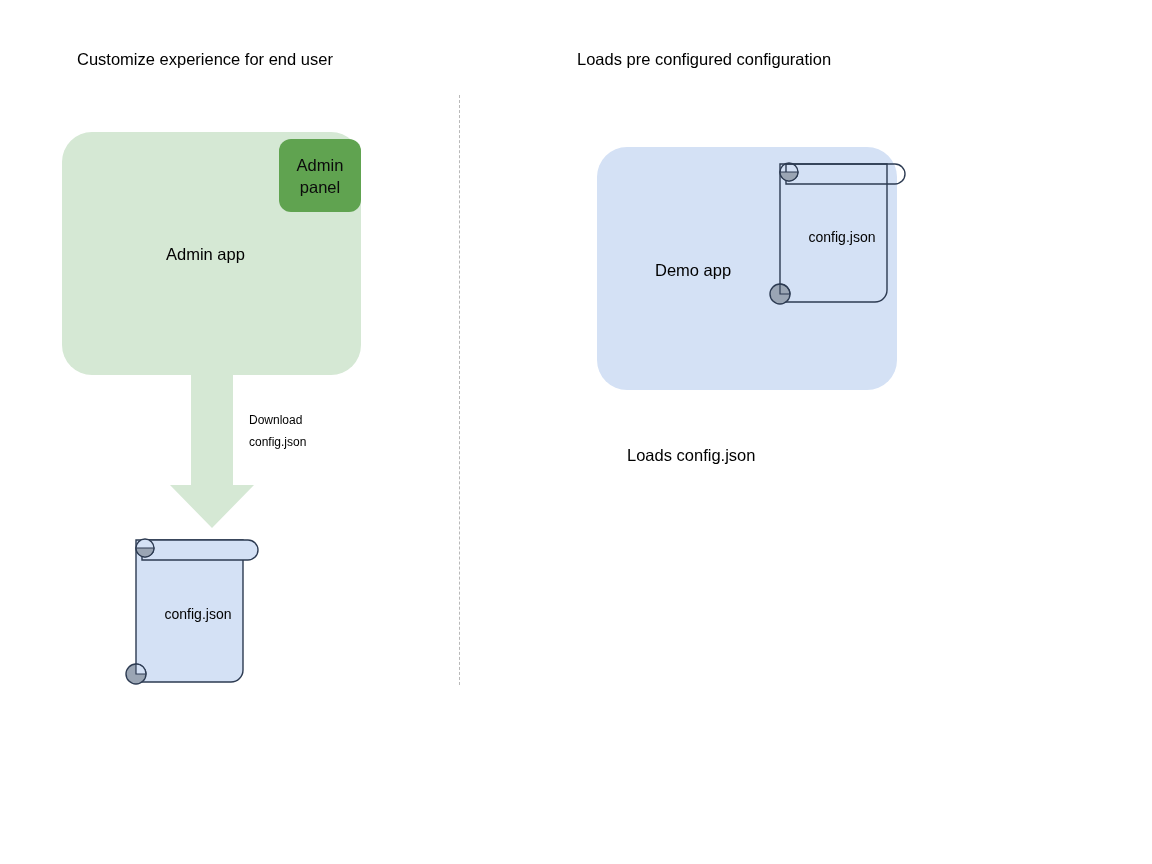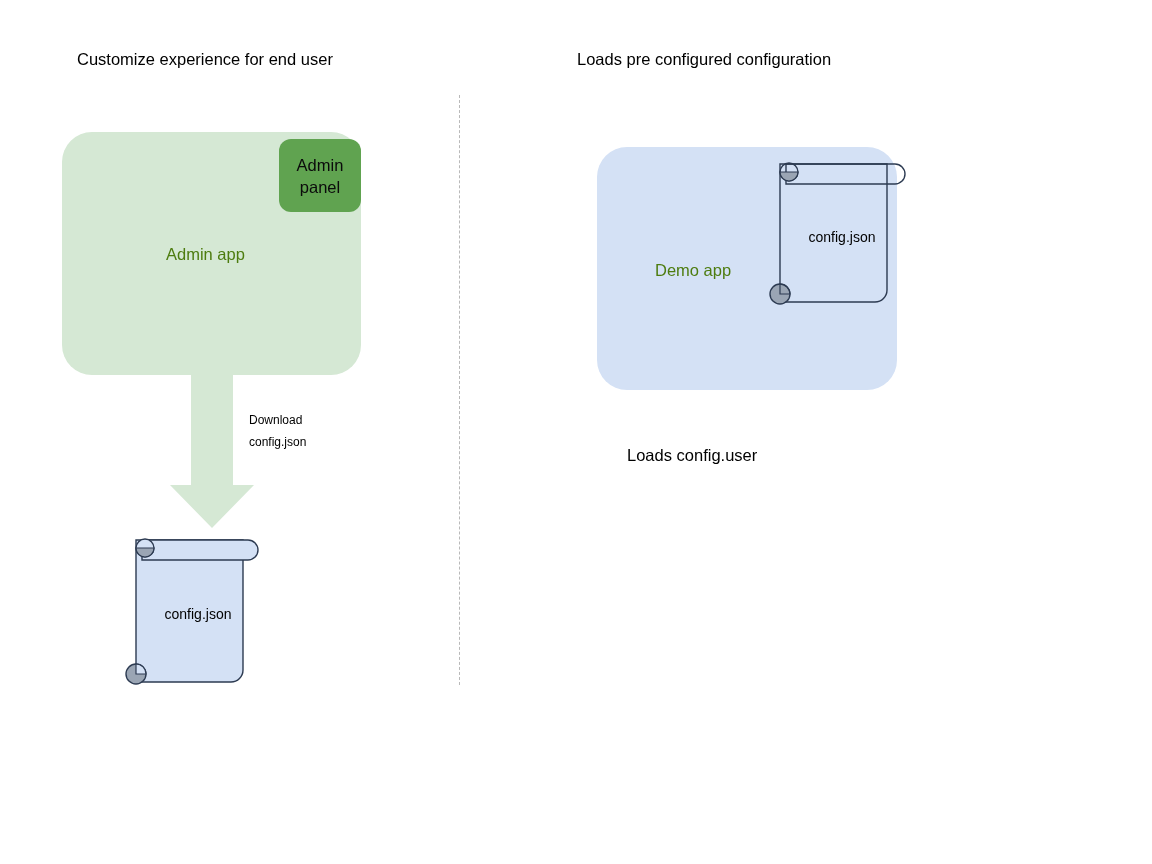"Admin app" .app-box-label { color: #4d7c0f -> #000000 }
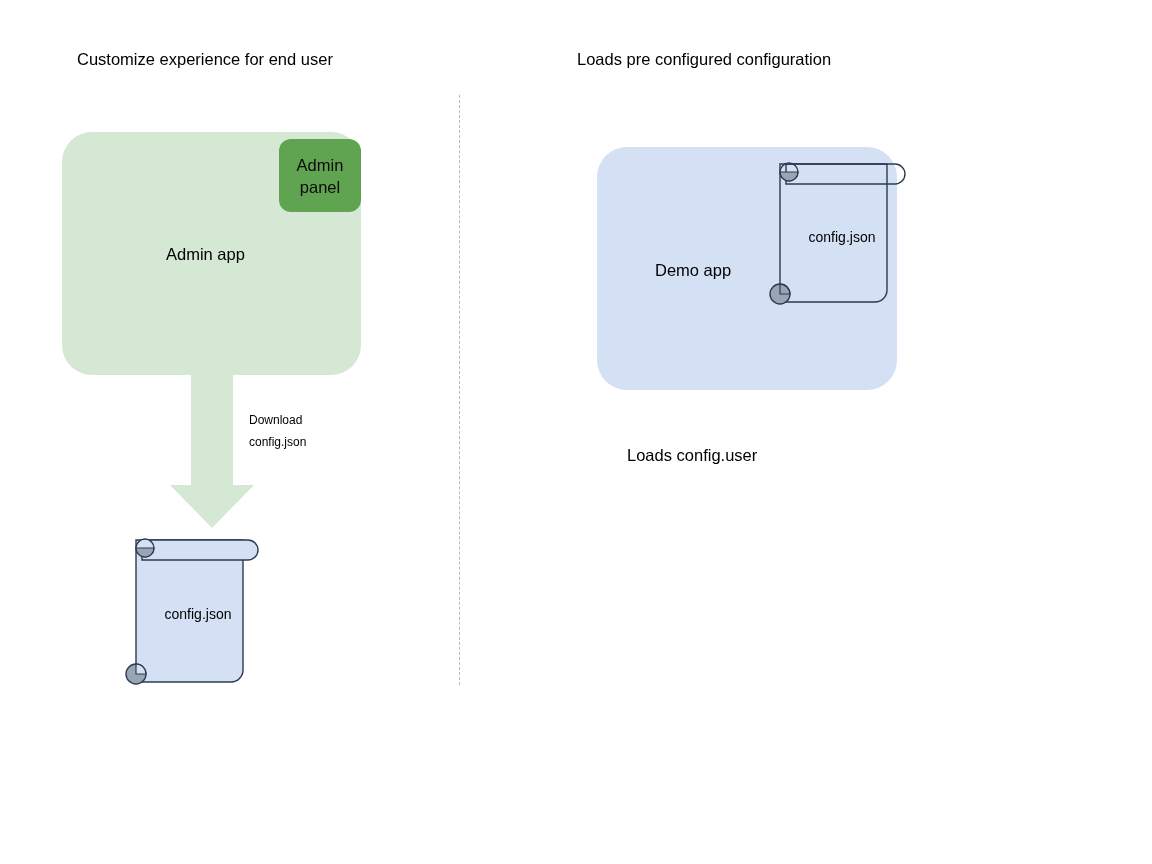"Loads config.user" div.abs { text: config.user -> config.json }
